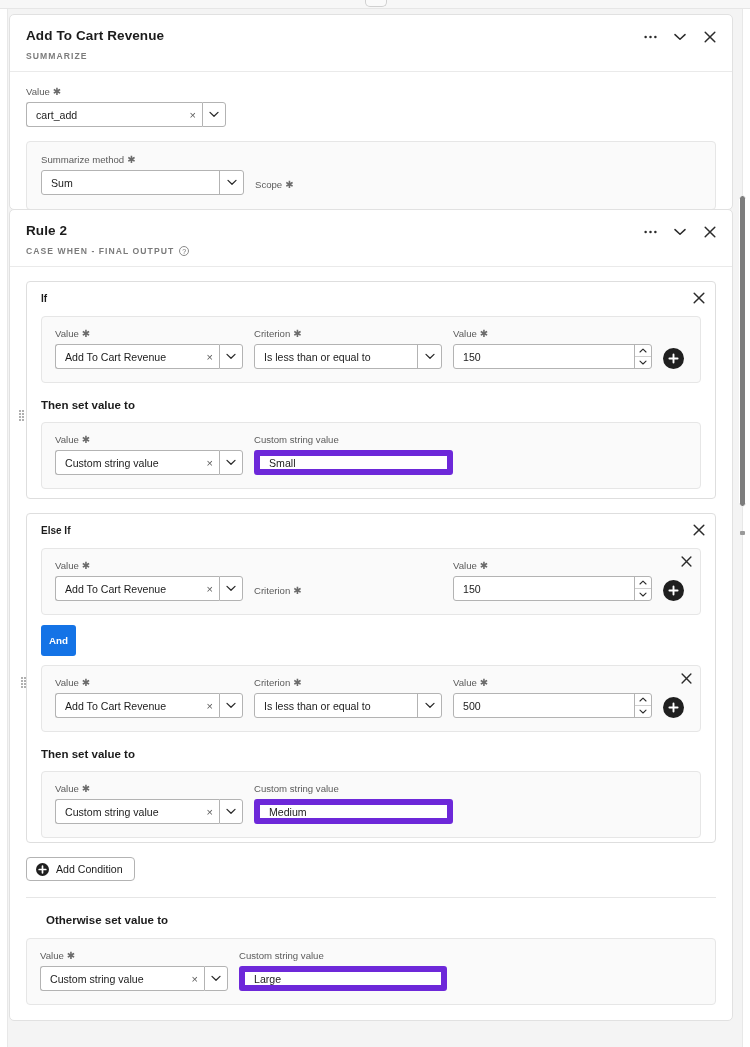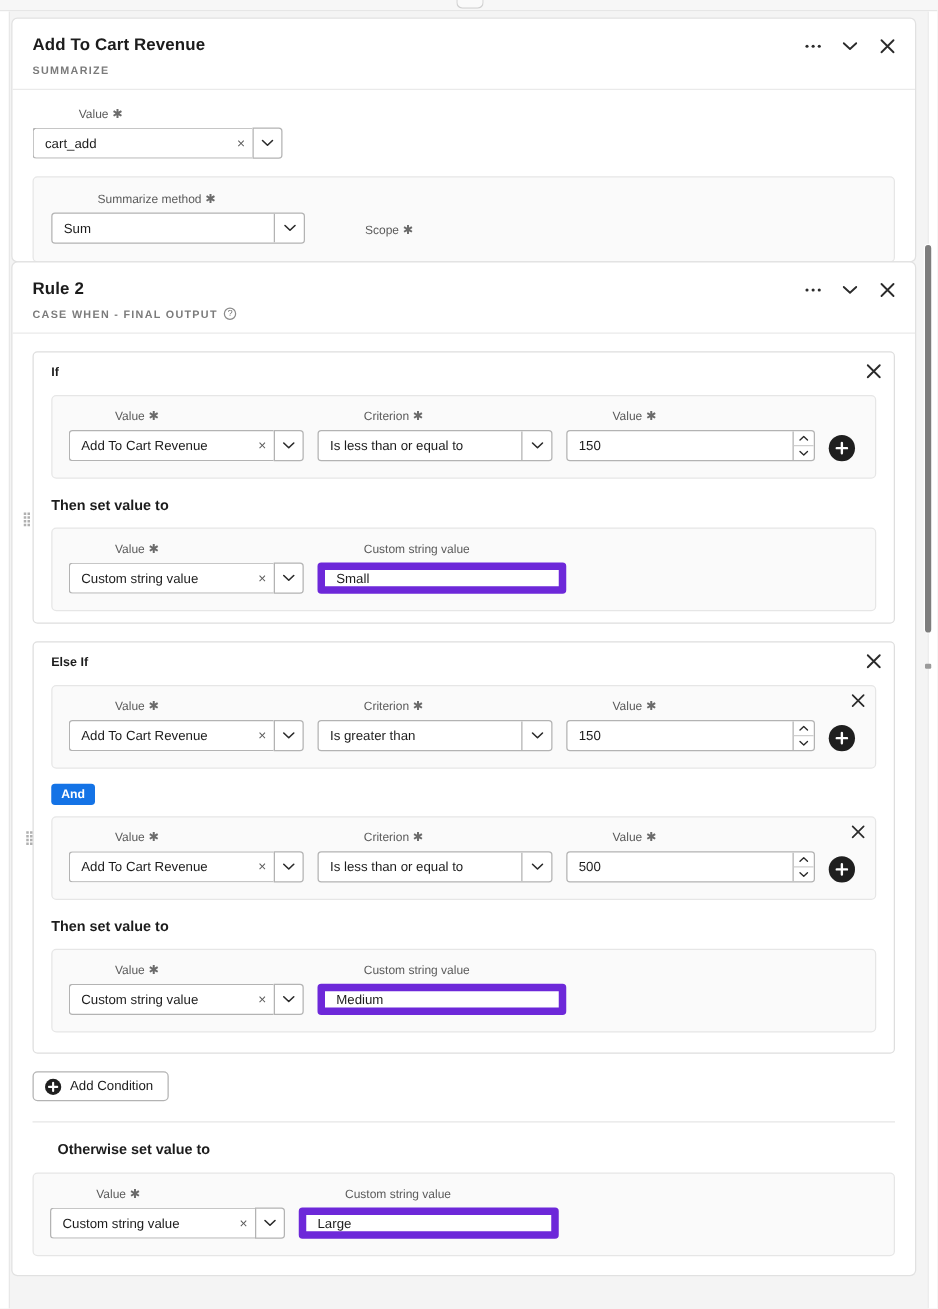"Value" .fld-label { margin-left: 37px -> none }
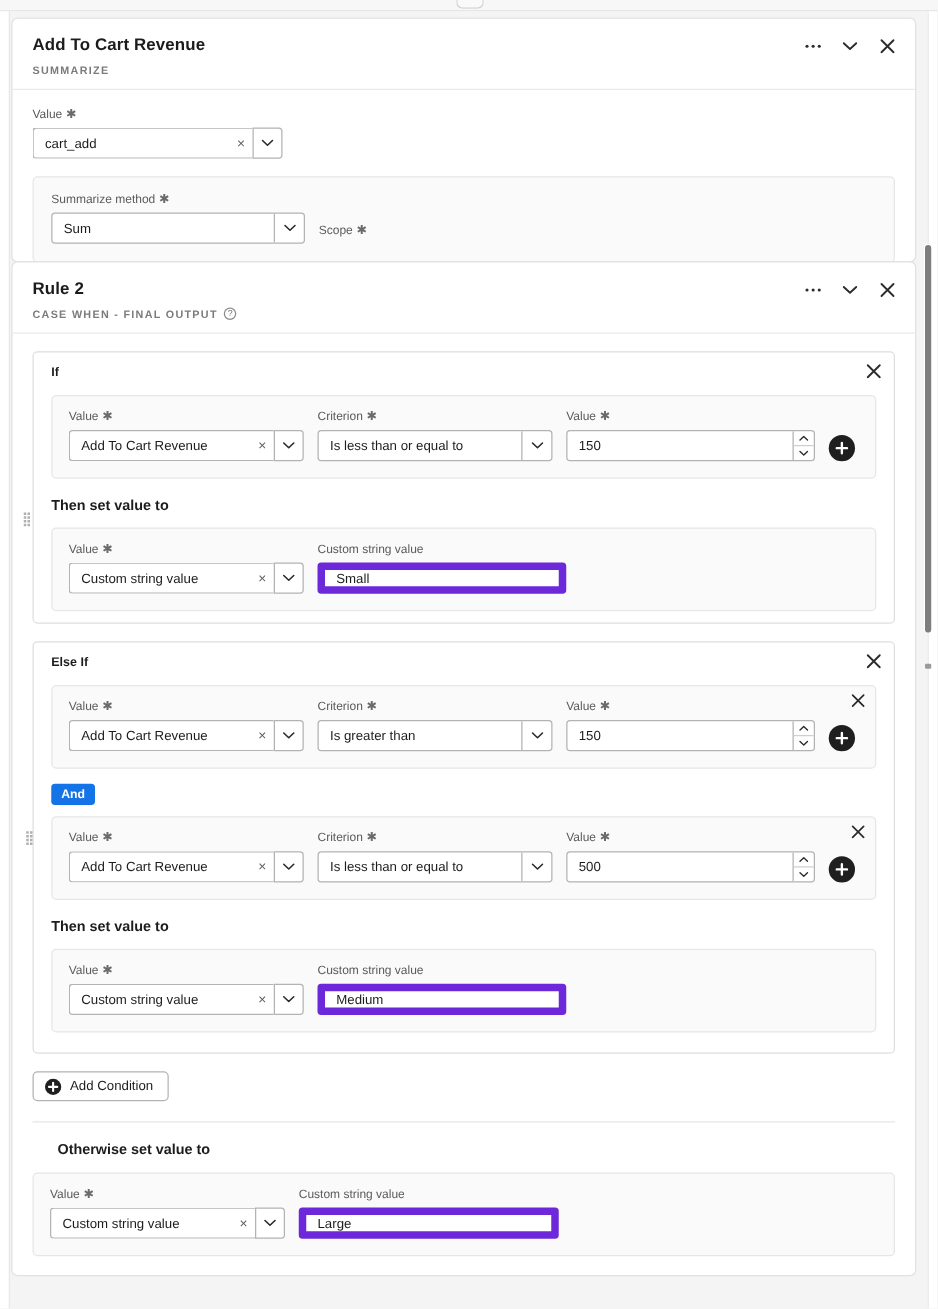"Is greater than" div.select { html: <div> <div>Is greater than</div> <div> <svg> <path></path> </svg> </div> </div> -> none }
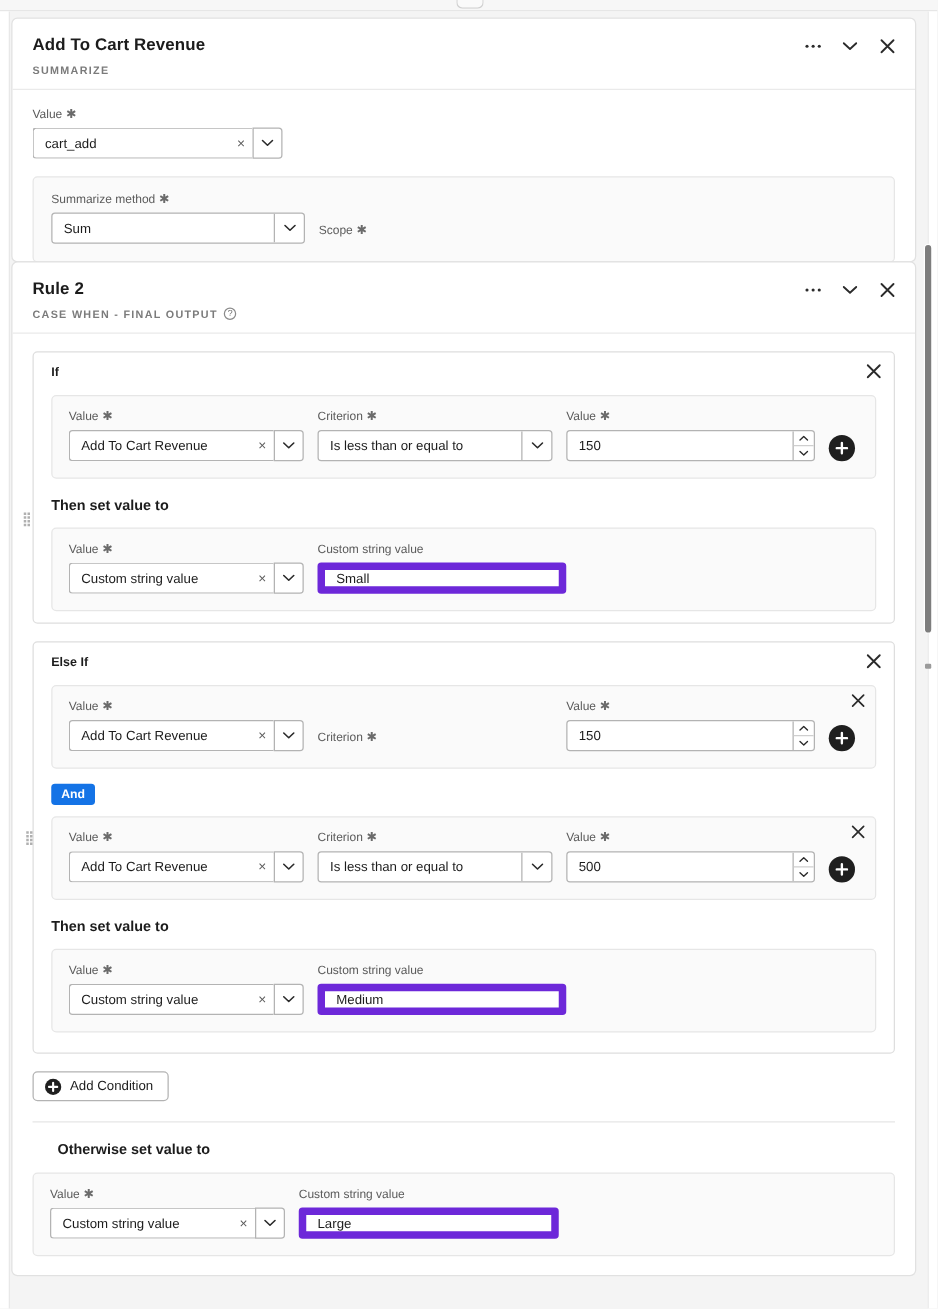"And" .andbadge { height: 17px -> 31px }
